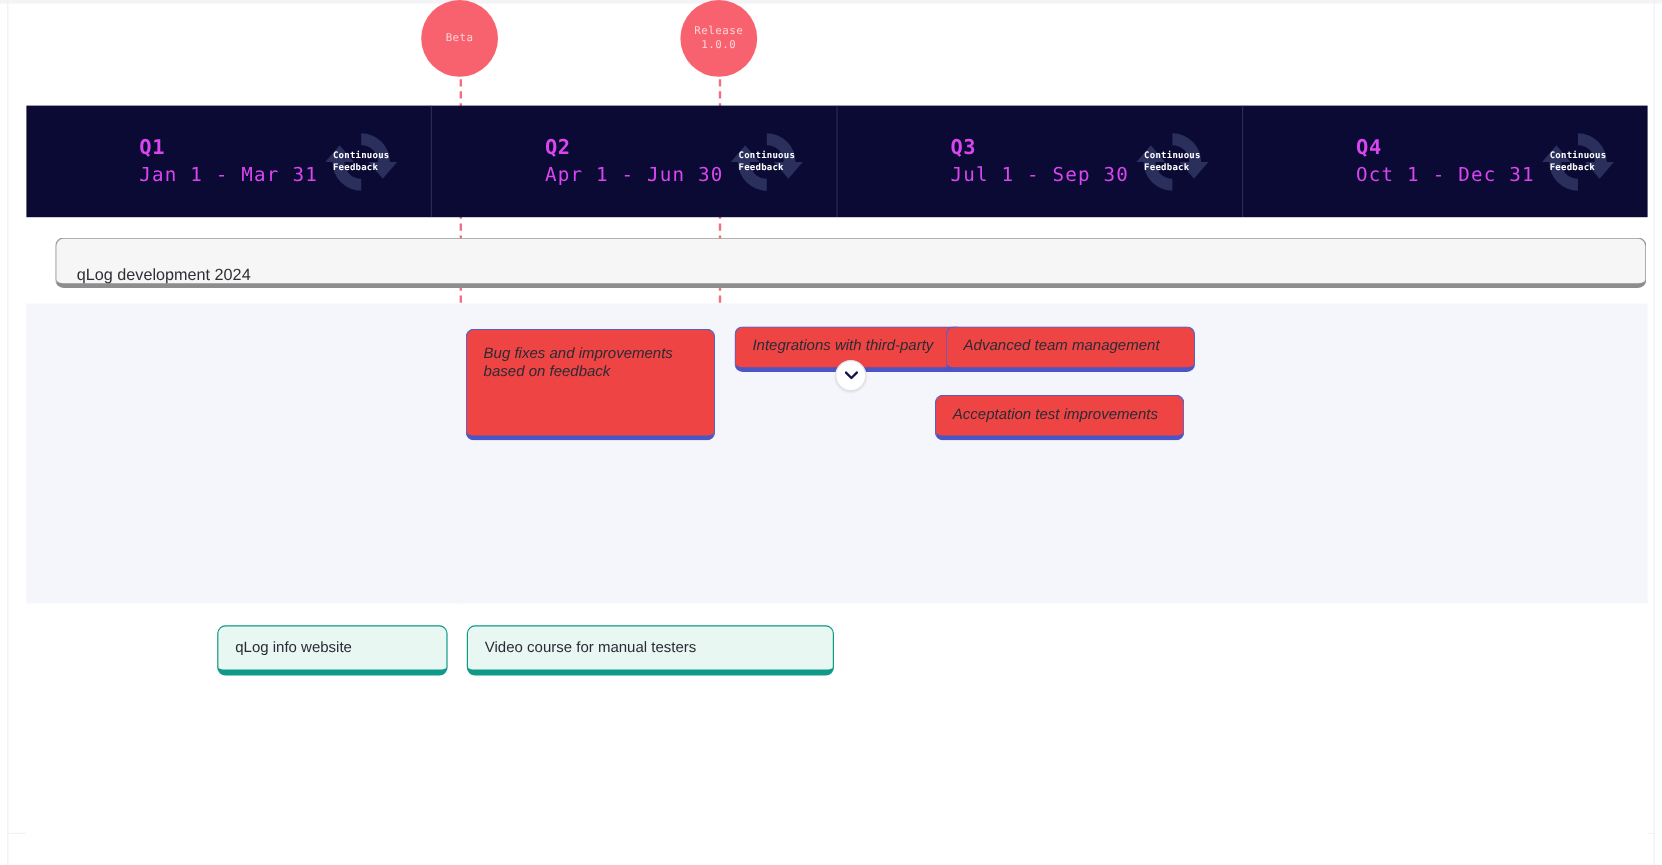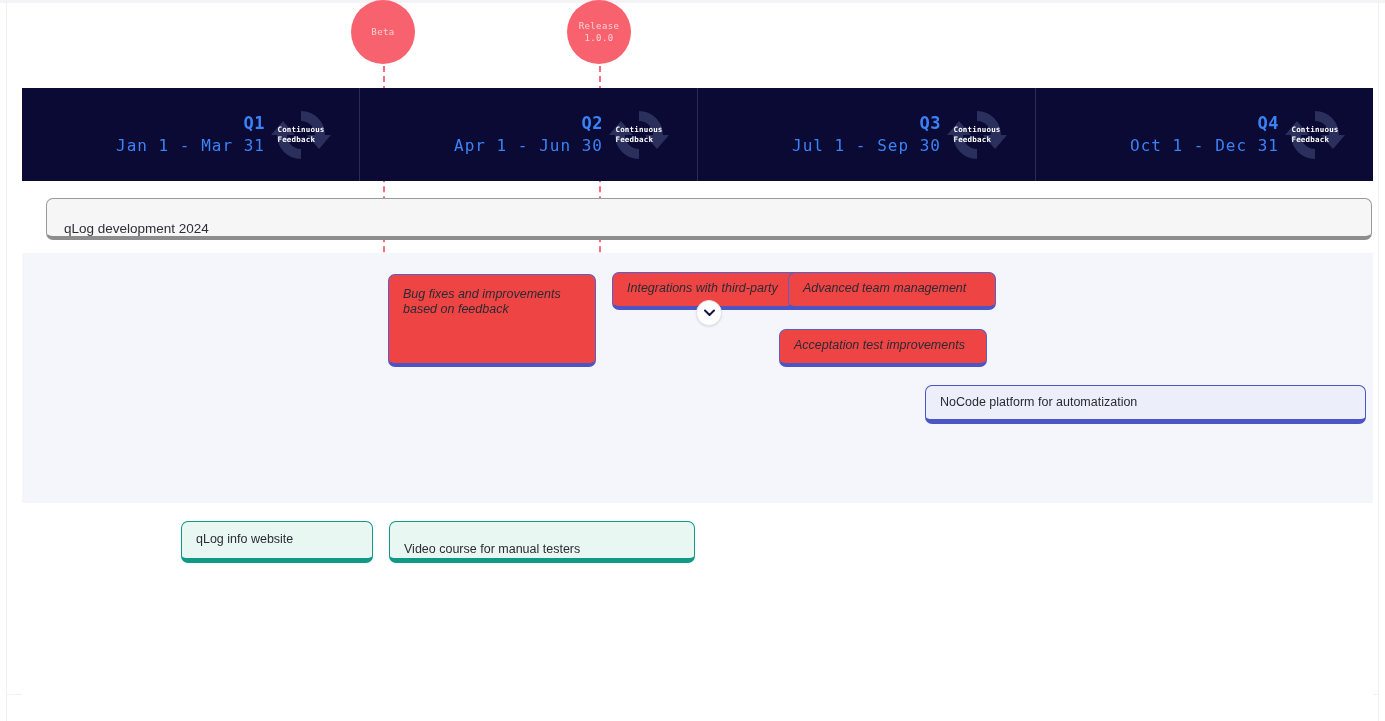"Q1" .qtext { color: #3b82f6 -> #d946ef; text-align: right -> left }
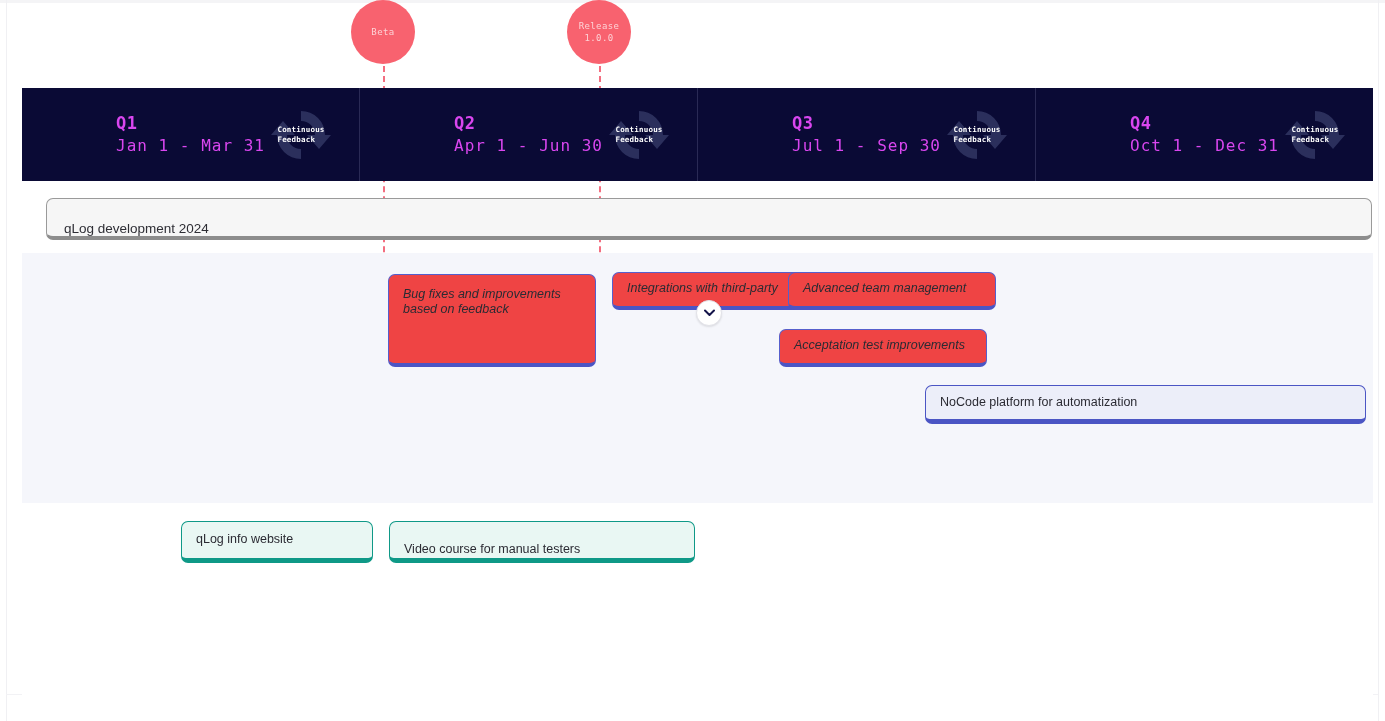"NoCode platform for automatization" div.card { html: <div> <span>NoCode platform for automatization</span> </div> -> none }
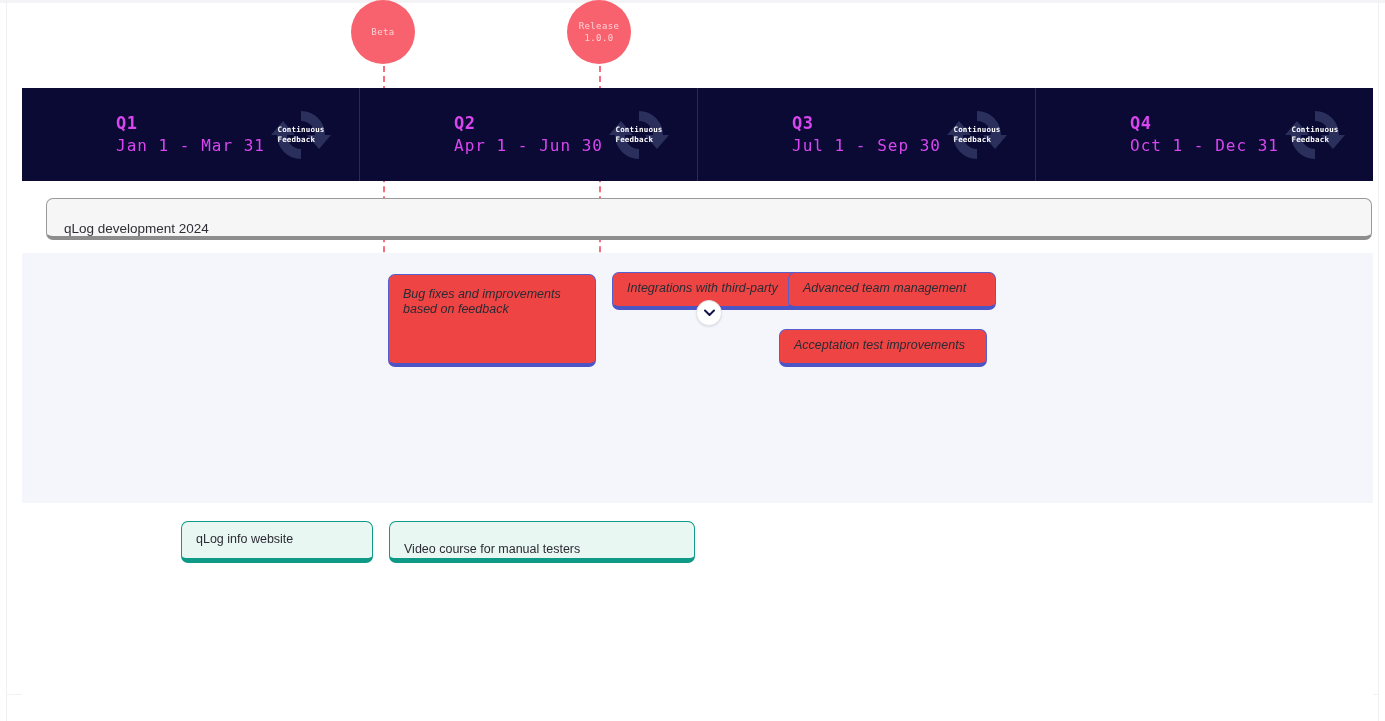"Video course for manual testers" span.ct { padding-top: 20px -> 10px }
